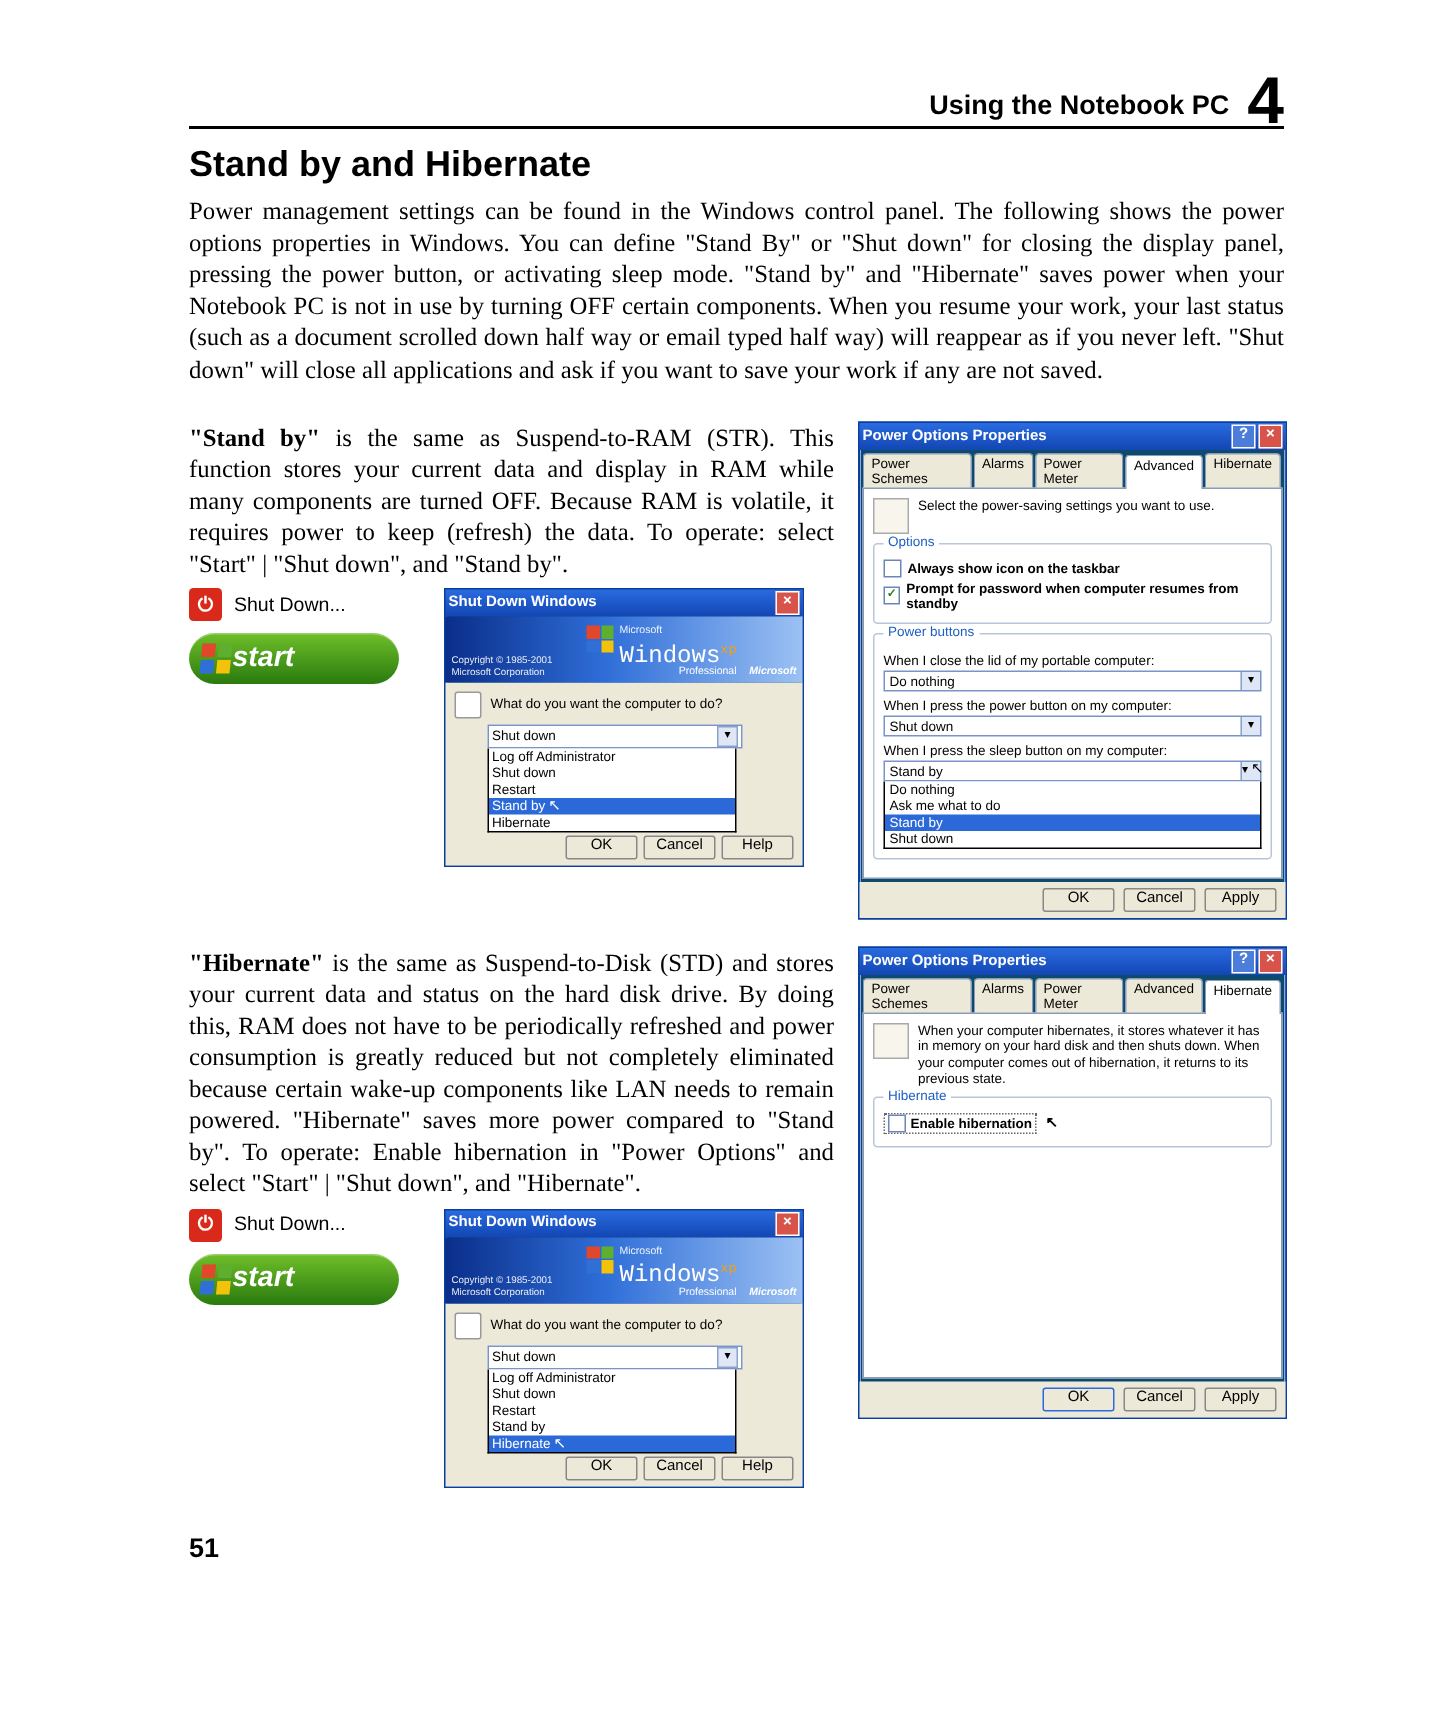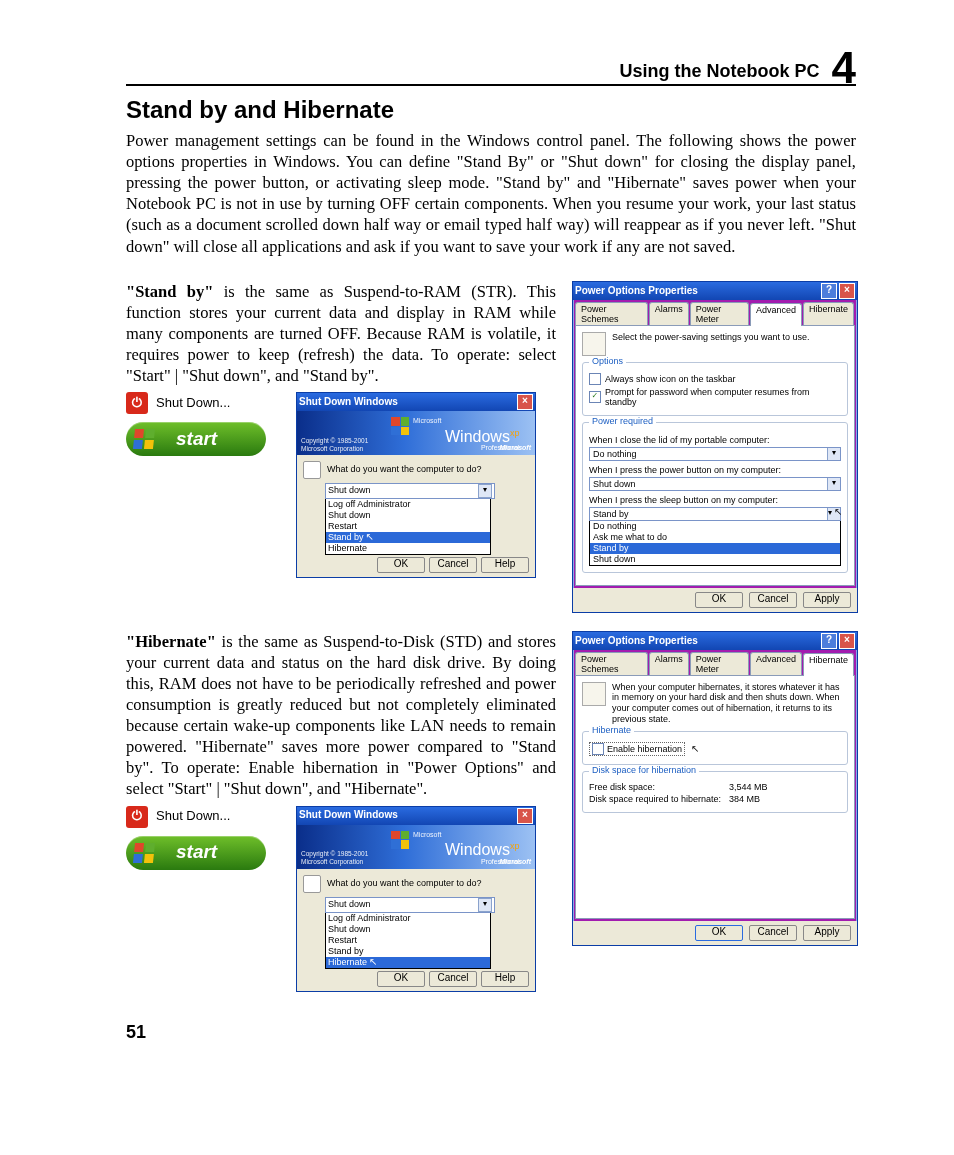"Power Options Properties" .xpwin { background: #a21caf -> #0c4a6e }
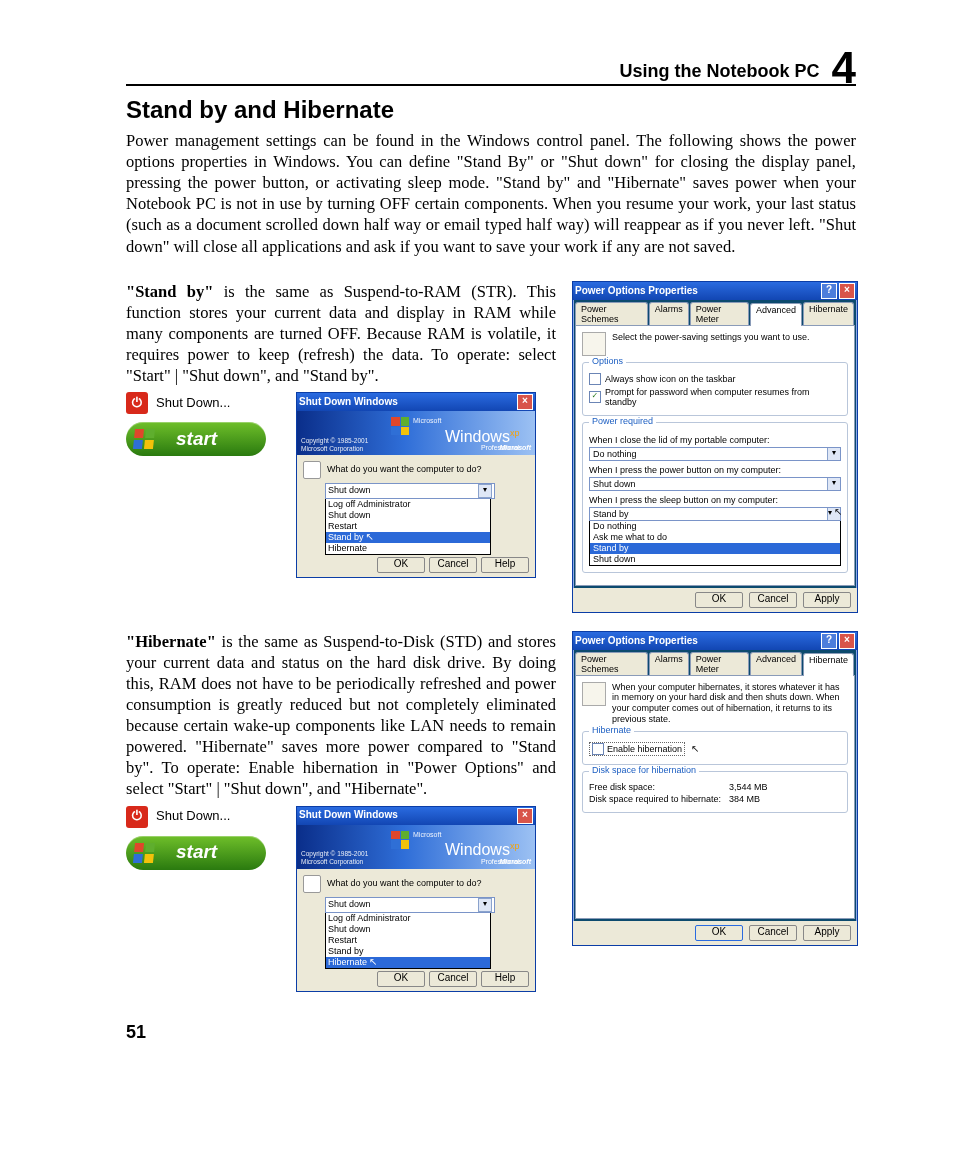"Always show icon on the" .chk { font-weight: none -> bold }
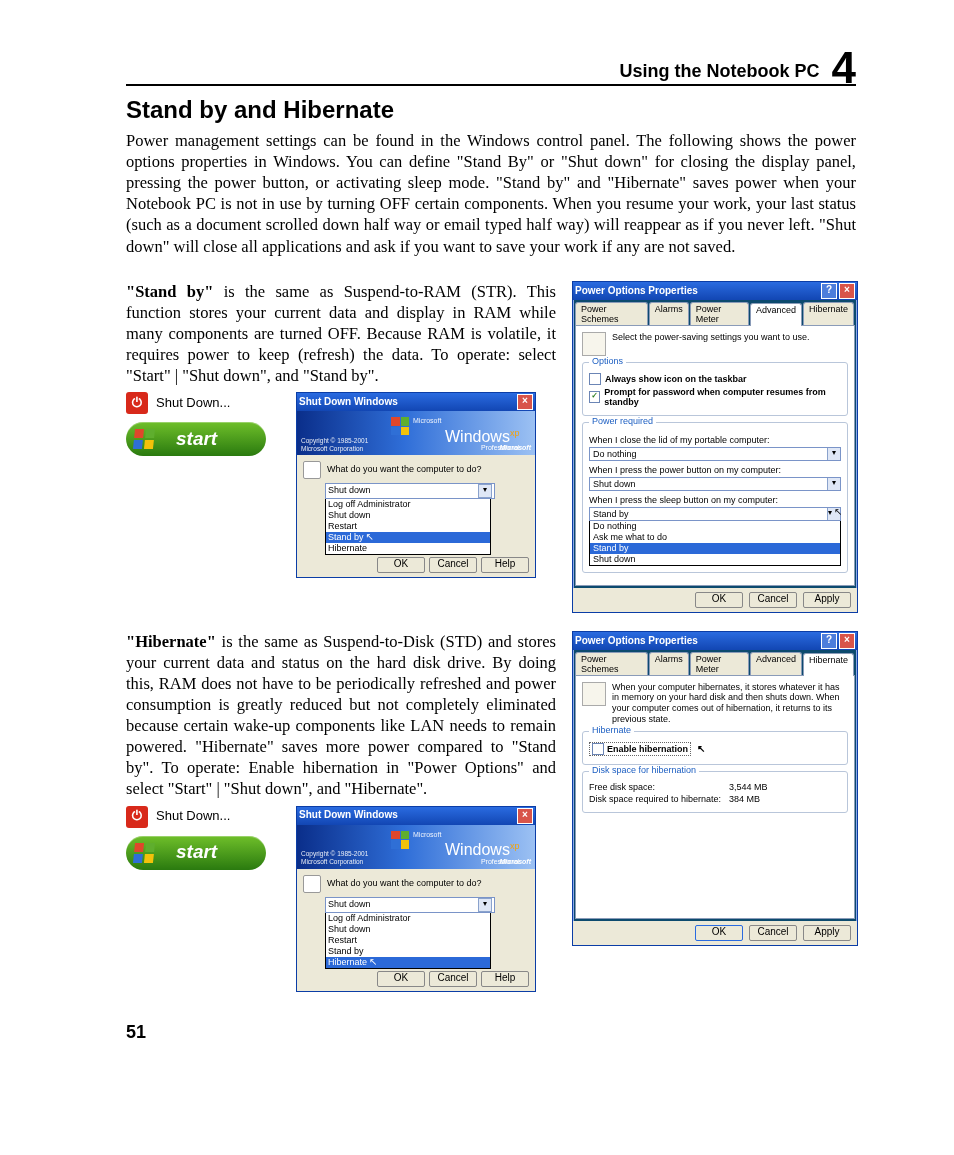"Power required" span.lg { text: required -> buttons }
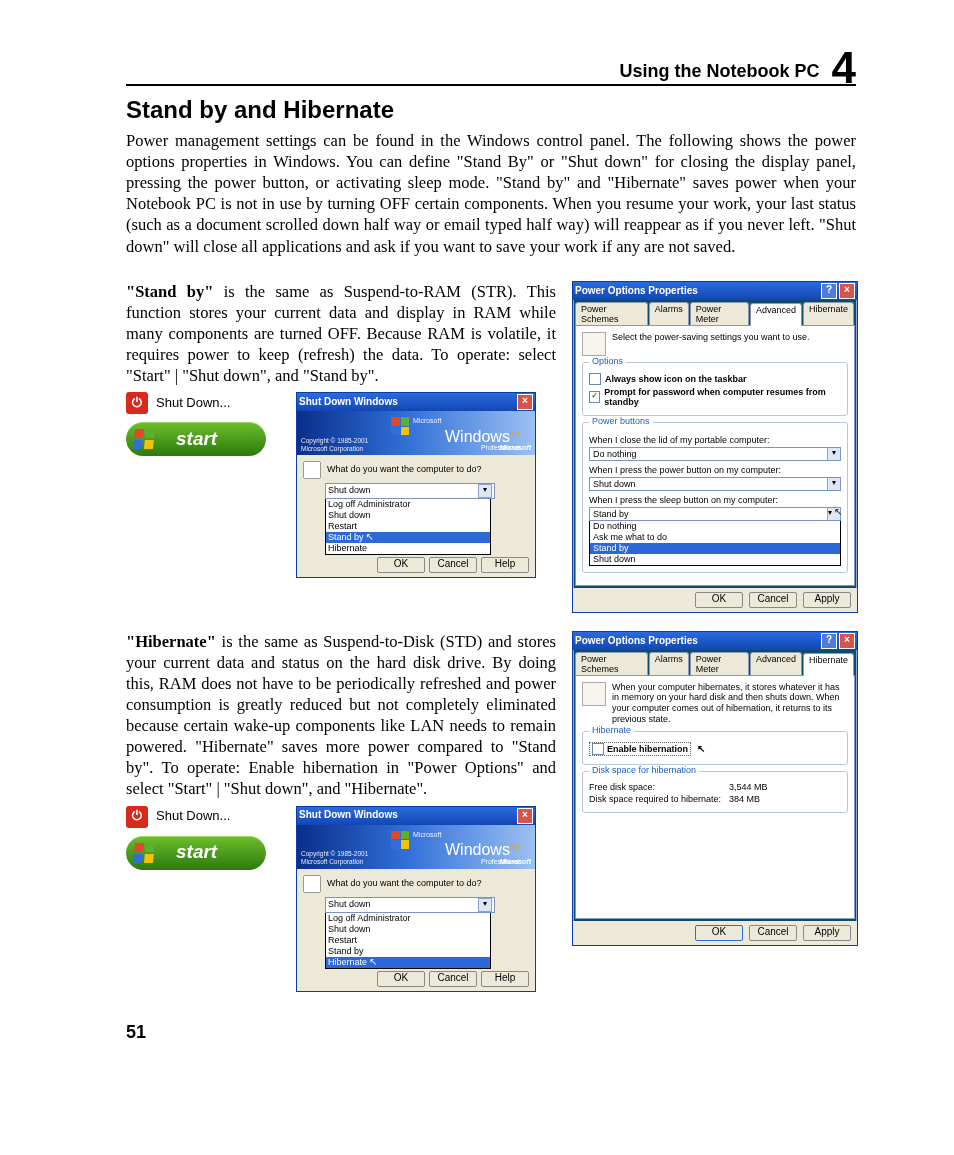"start" .start-btn { gap: 22px -> 1px }
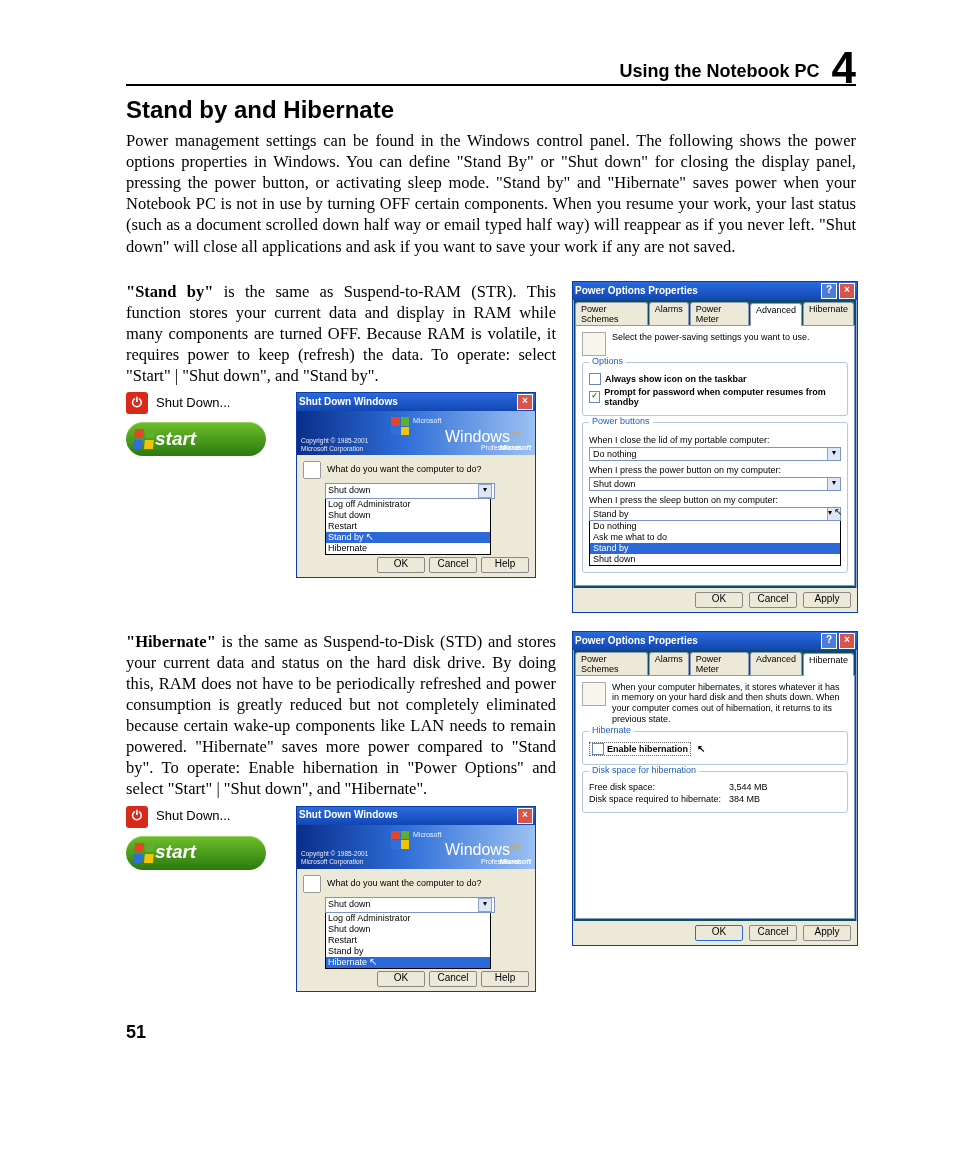"Windowsxp" .banner .win .txt .t2 { font-family: Liberation Sans, sans-serif -> Liberation Mono, monospace; margin-left: 32px -> none }
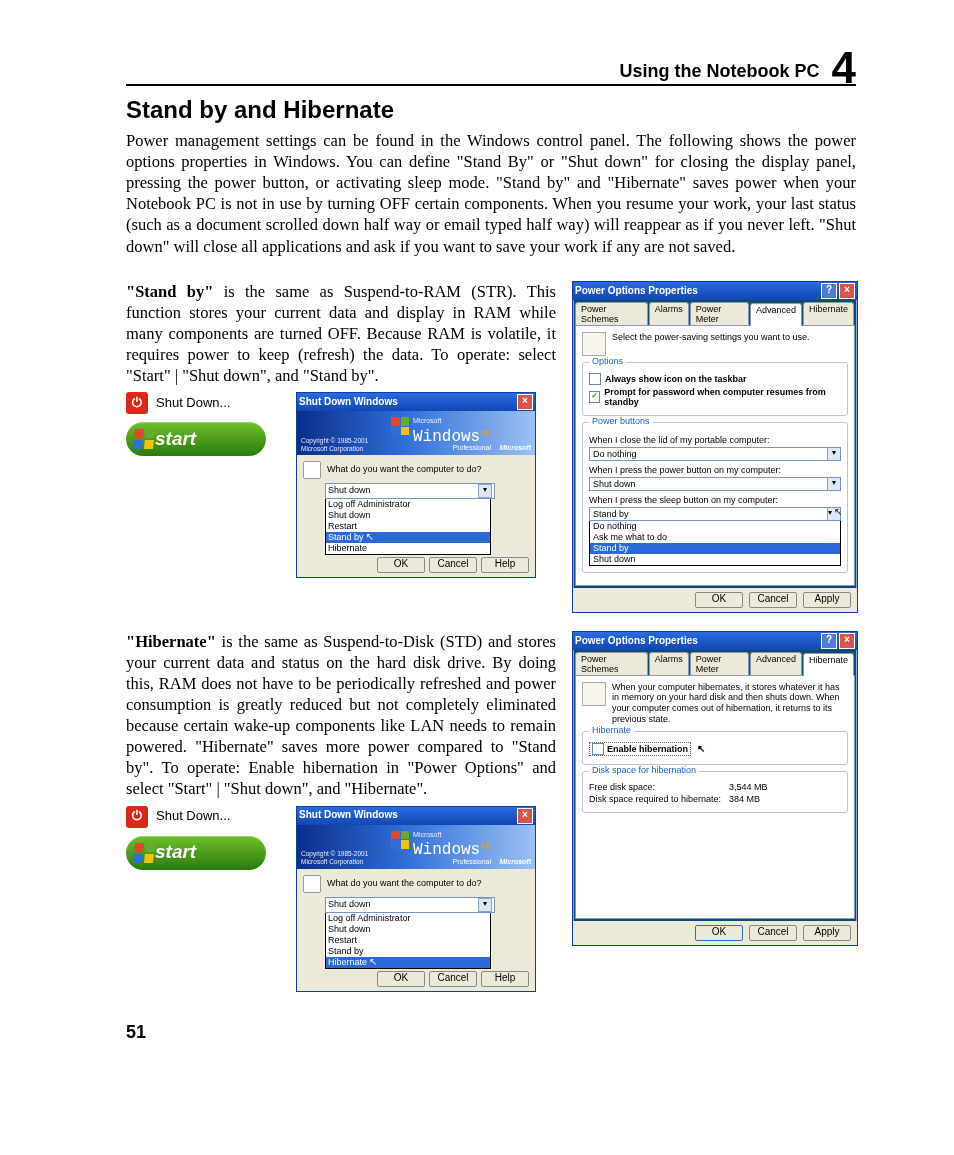"Disk space for hibernation" div.fs { html: <div> <span>Disk space for hibernation</span> <div> <span>Free disk space:</span> <span>3,544 MB</span> </div> <div> <span>Disk space required to hibernate:</span> <span>384 MB</span> </div> </div> -> none }
